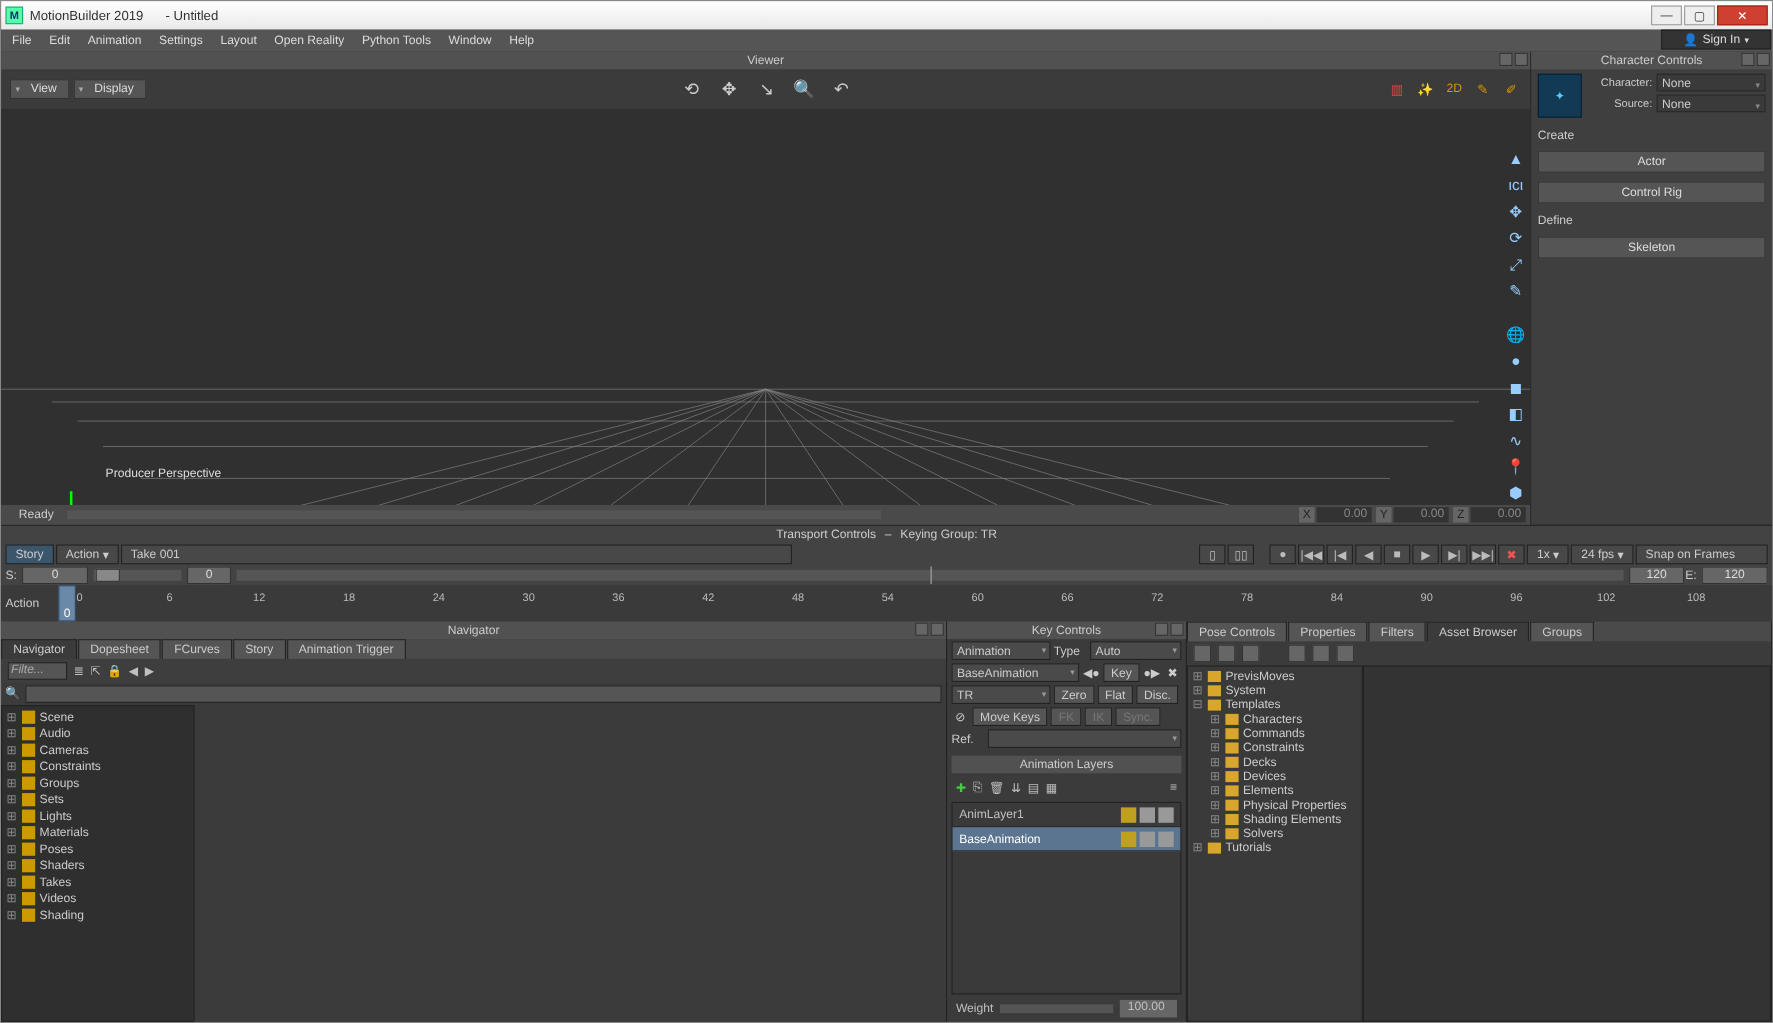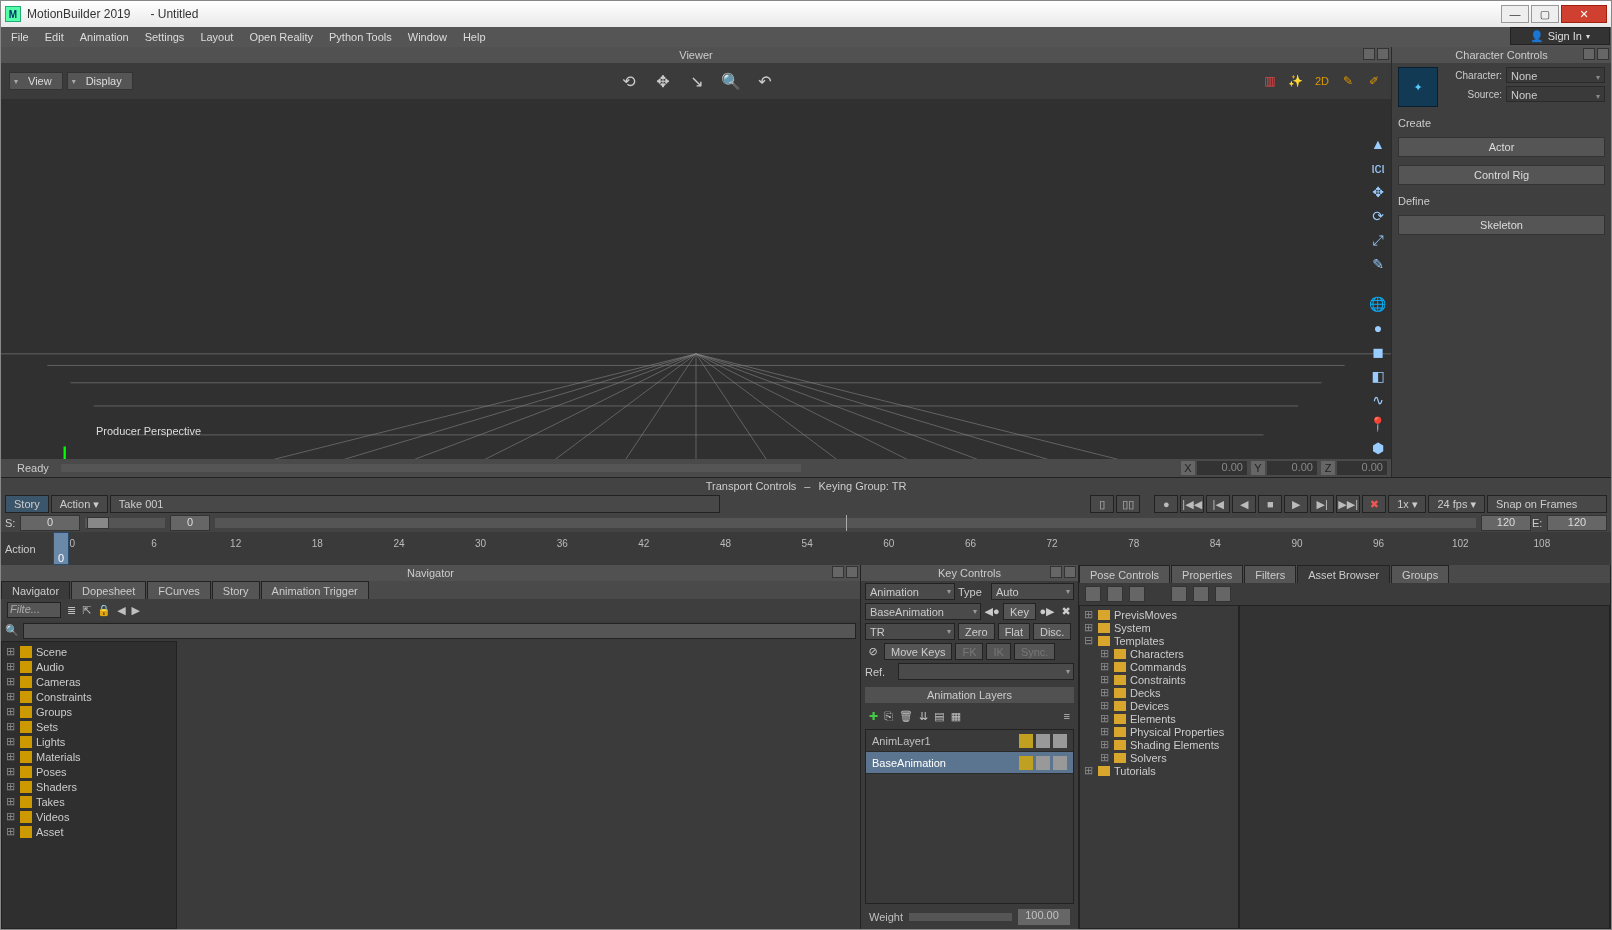"Asset" span { text: Asset -> Shading }
